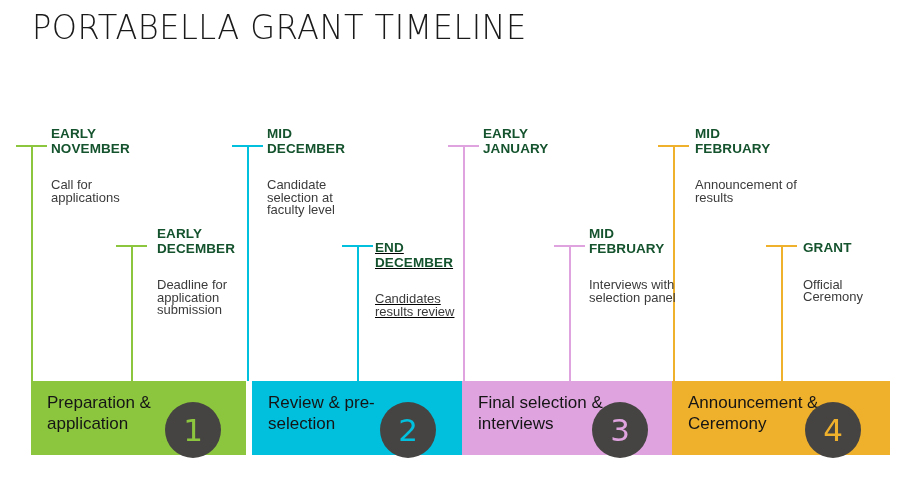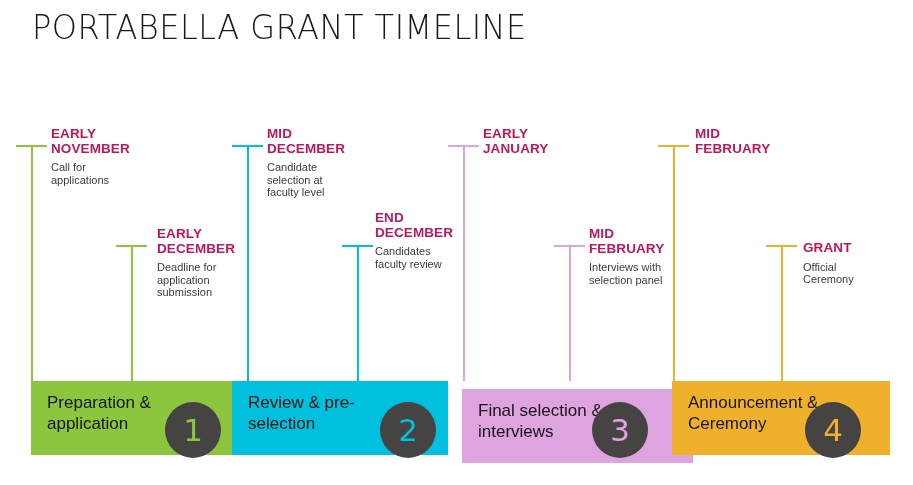"EARLY" .ms .when { color: #be185d -> #14532d }
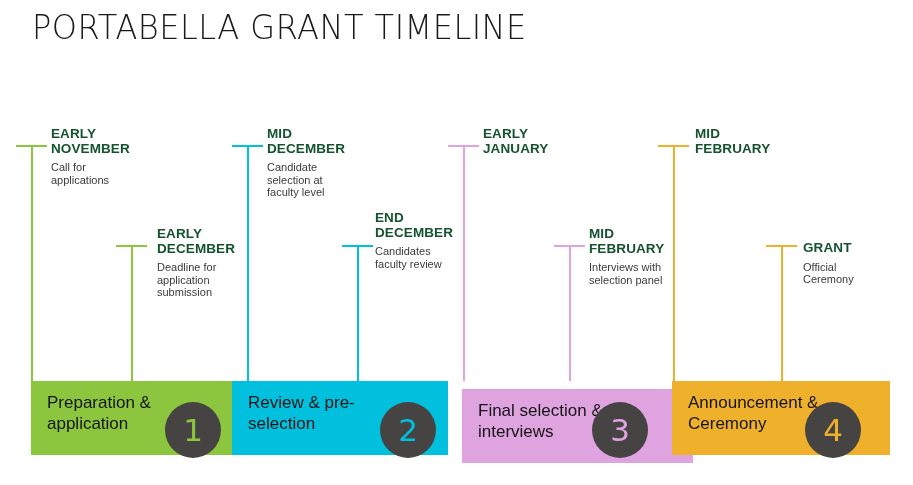"Call for" .ms .what { font-size: 11px -> 13px; margin-top: 5px -> 23px }
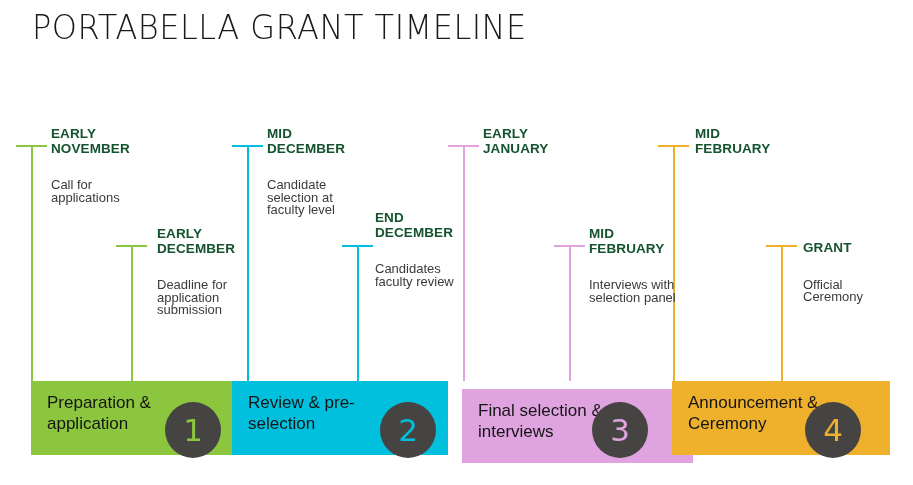"Announcement of" div.what { html: none -> <div>Announcement of results</div> }
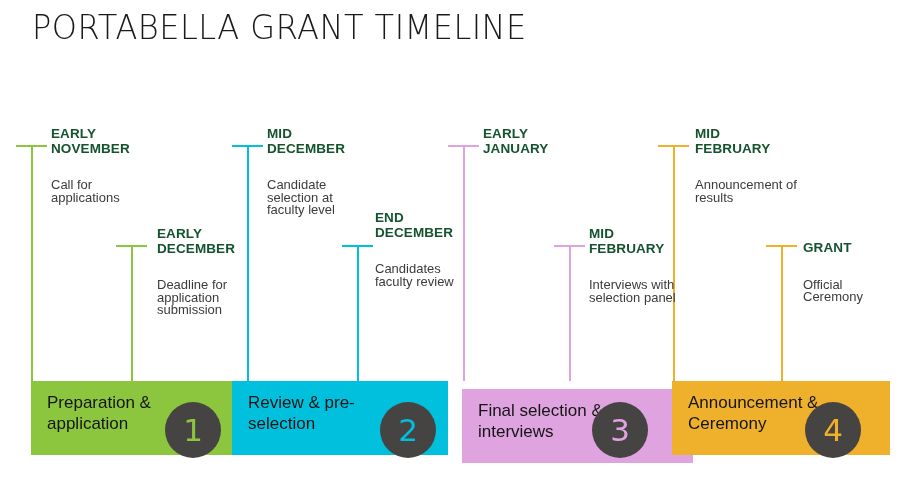"END" div.ms { text-decoration: none -> underline; top: 211px -> 241px }
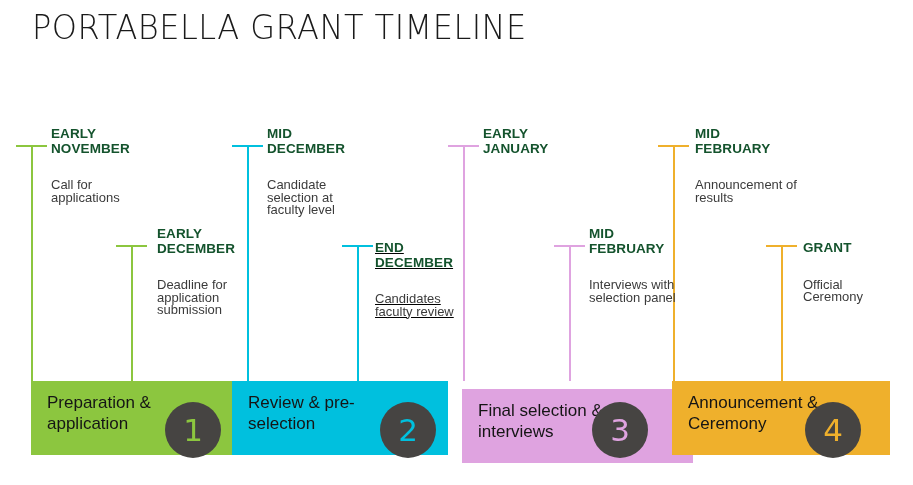"Candidates" div.what { text: faculty -> results }
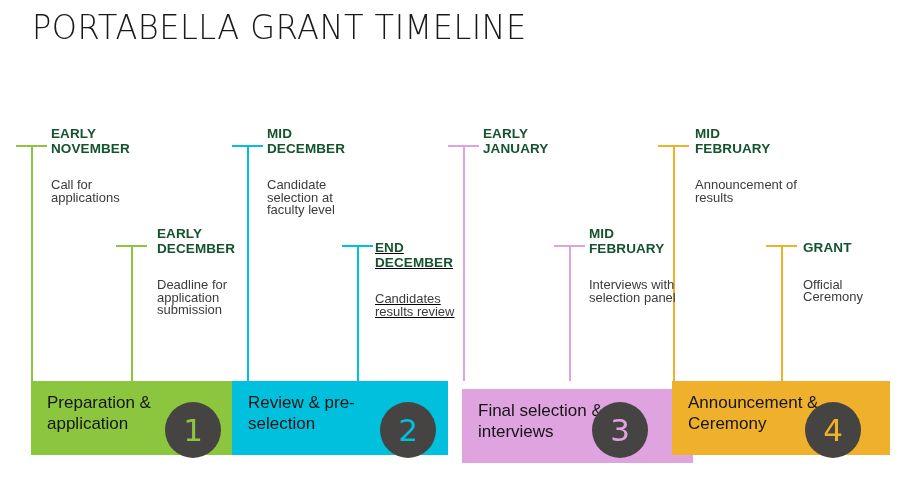"Review & pre-" div.seg { left: 201px -> 221px }
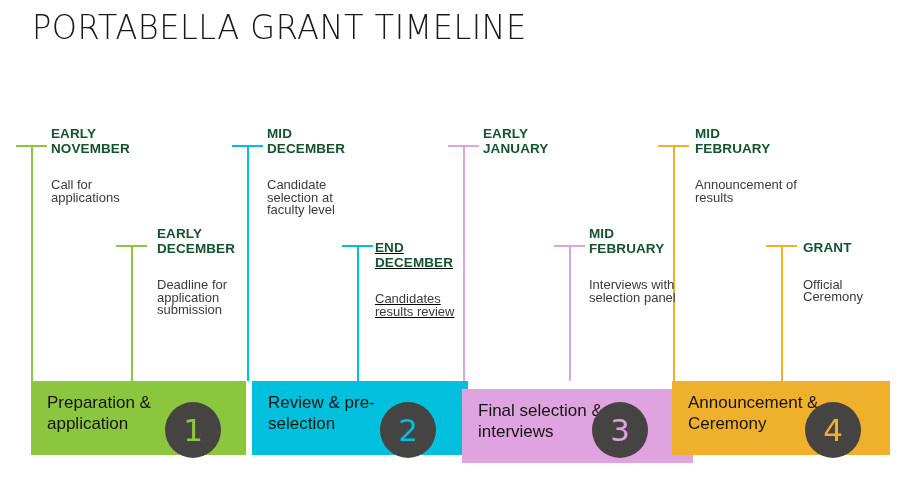"Final selection &" div.seg { margin-top: 8px -> none }
